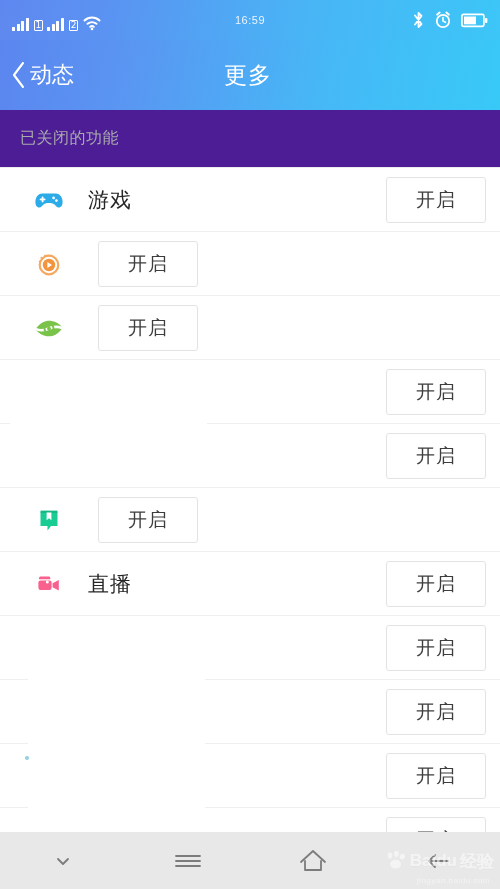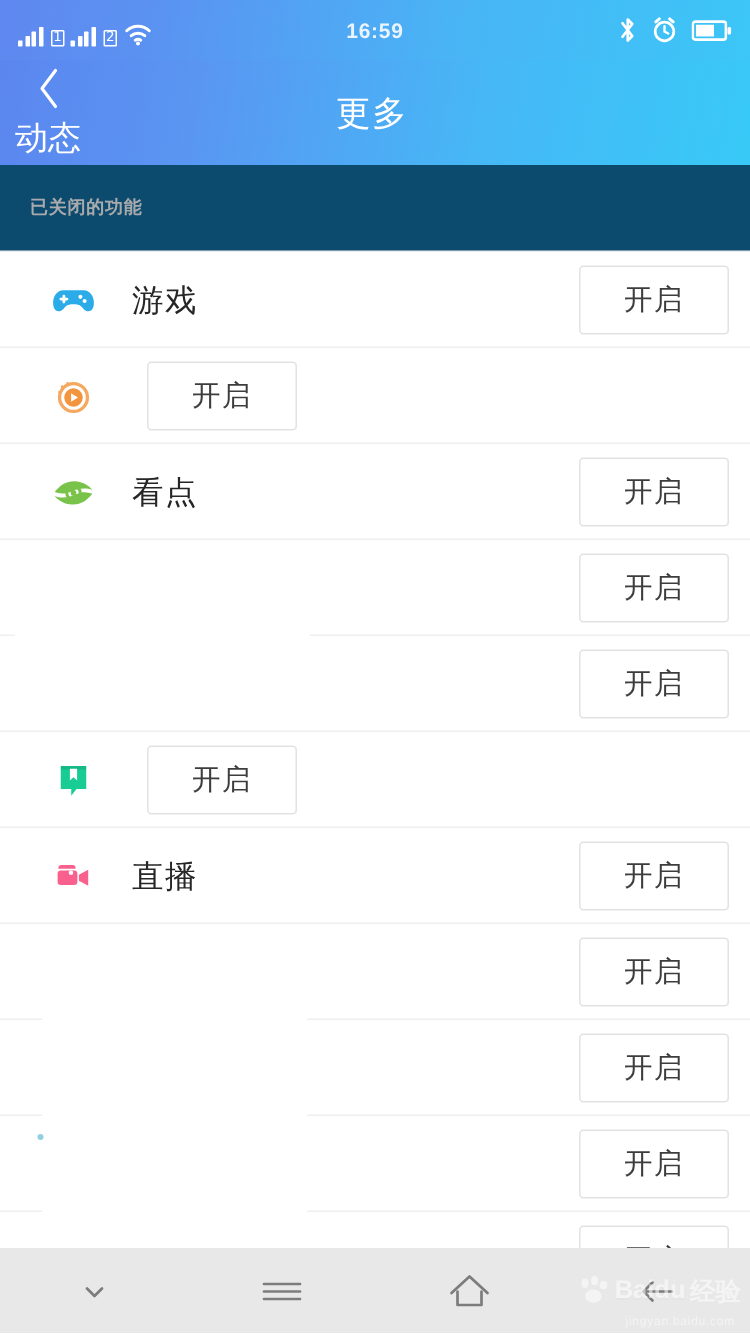"16:59" .sb-center { font-size: 14px -> 11px; font-weight: bold -> none }
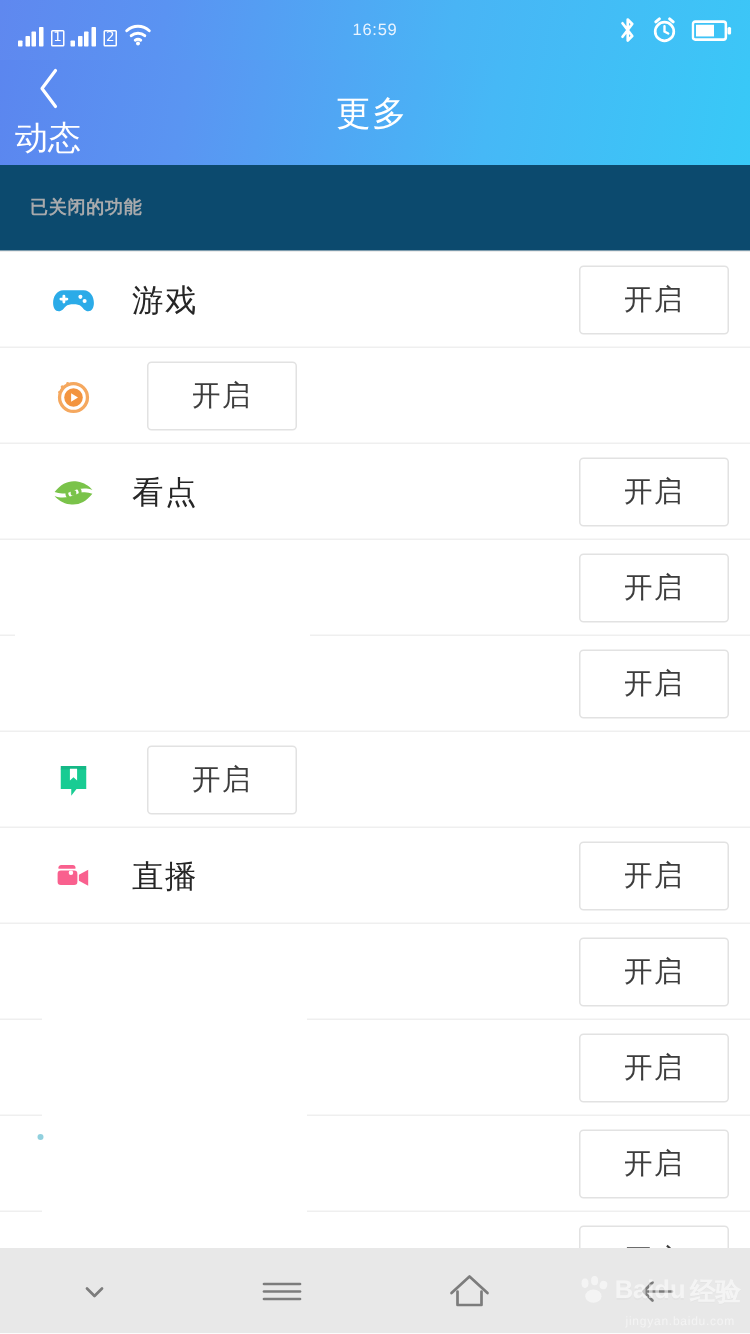"动态" .nav-back { flex-direction: column -> none }
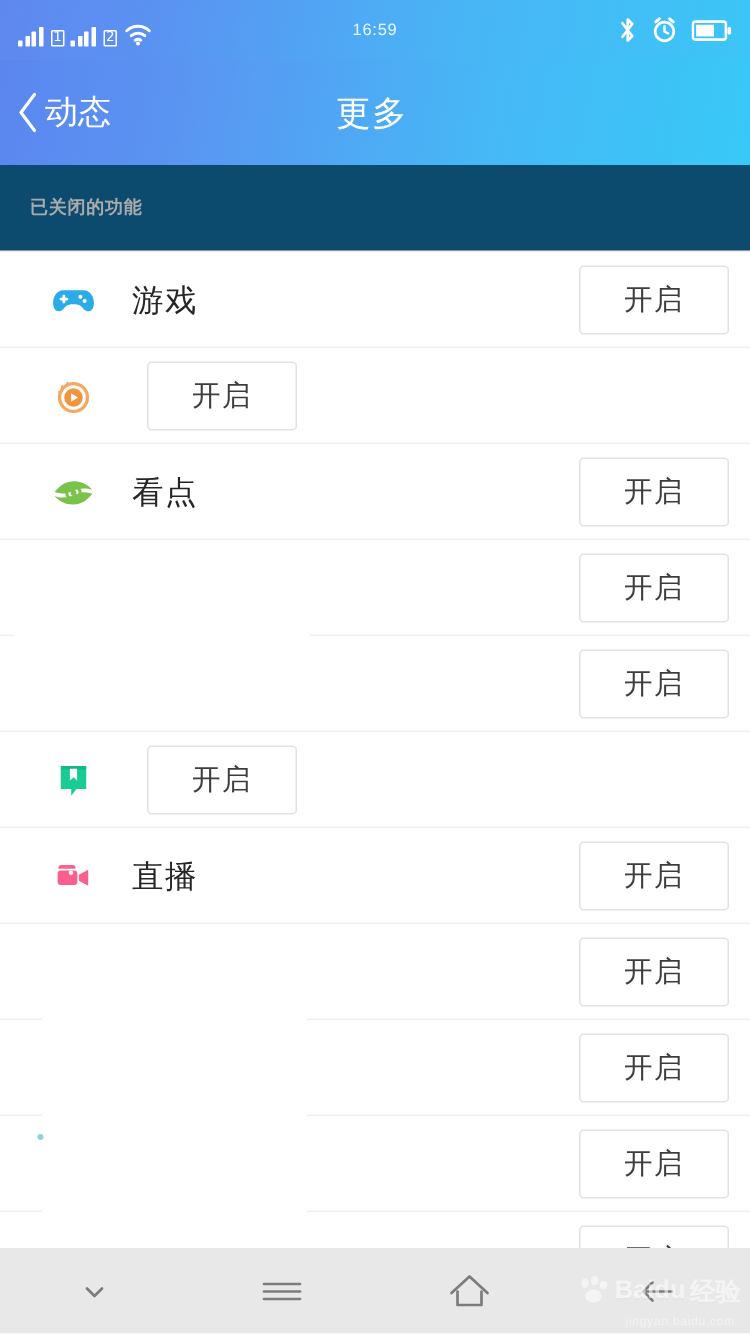"已关闭的功能" .section-head { background: #0c4a6e -> #4c1d95; font-size: 12px -> 16px; font-weight: bold -> none }
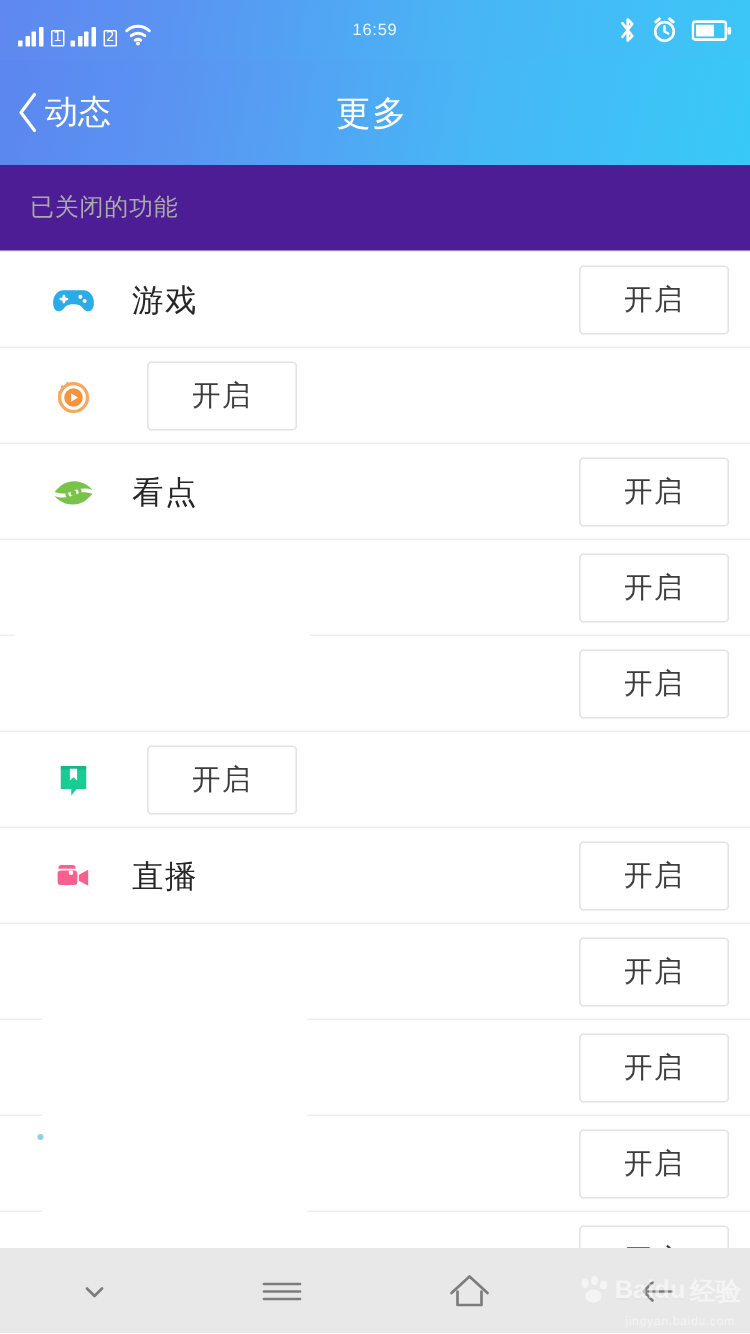"看点" span.row-label { html: <span>看点</span> -> none }
